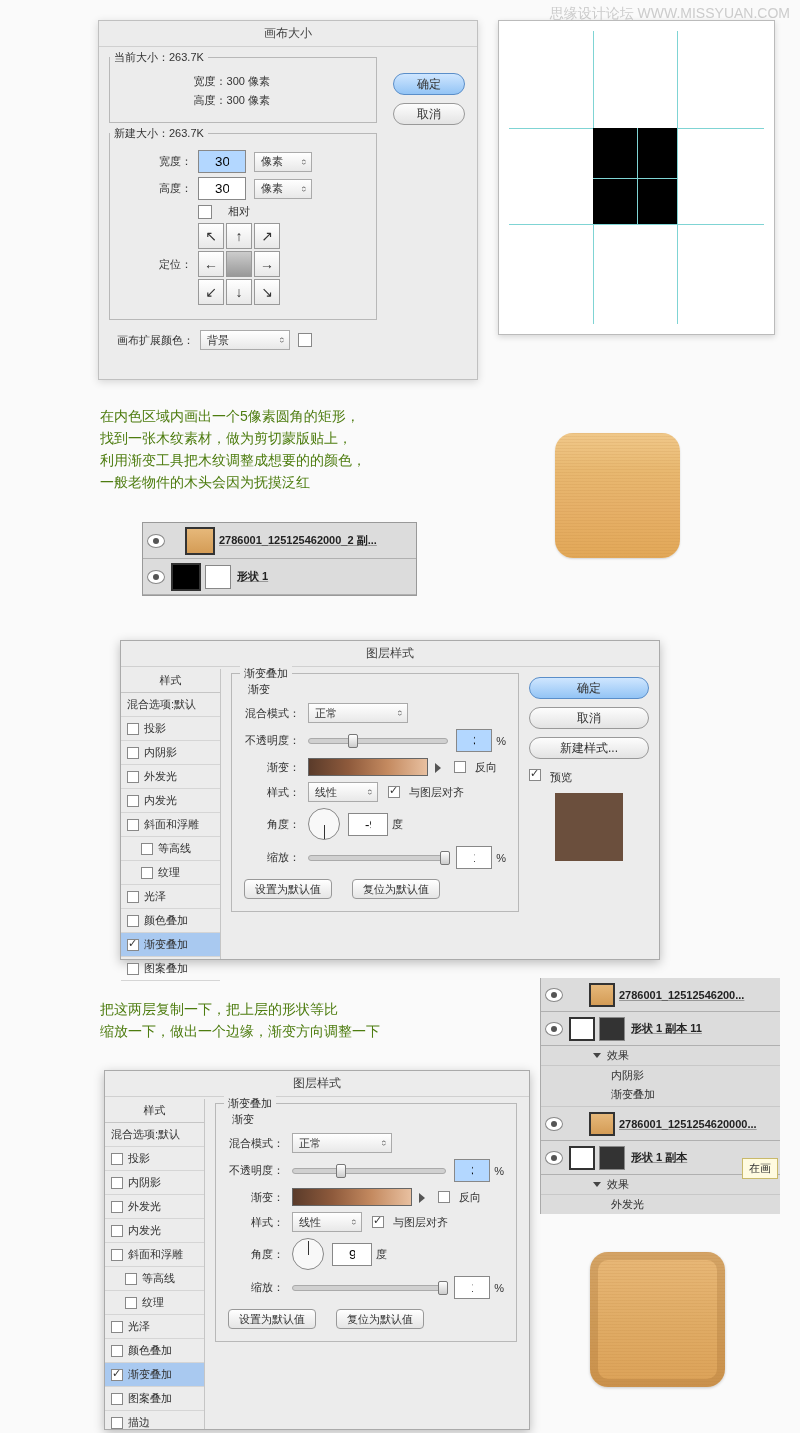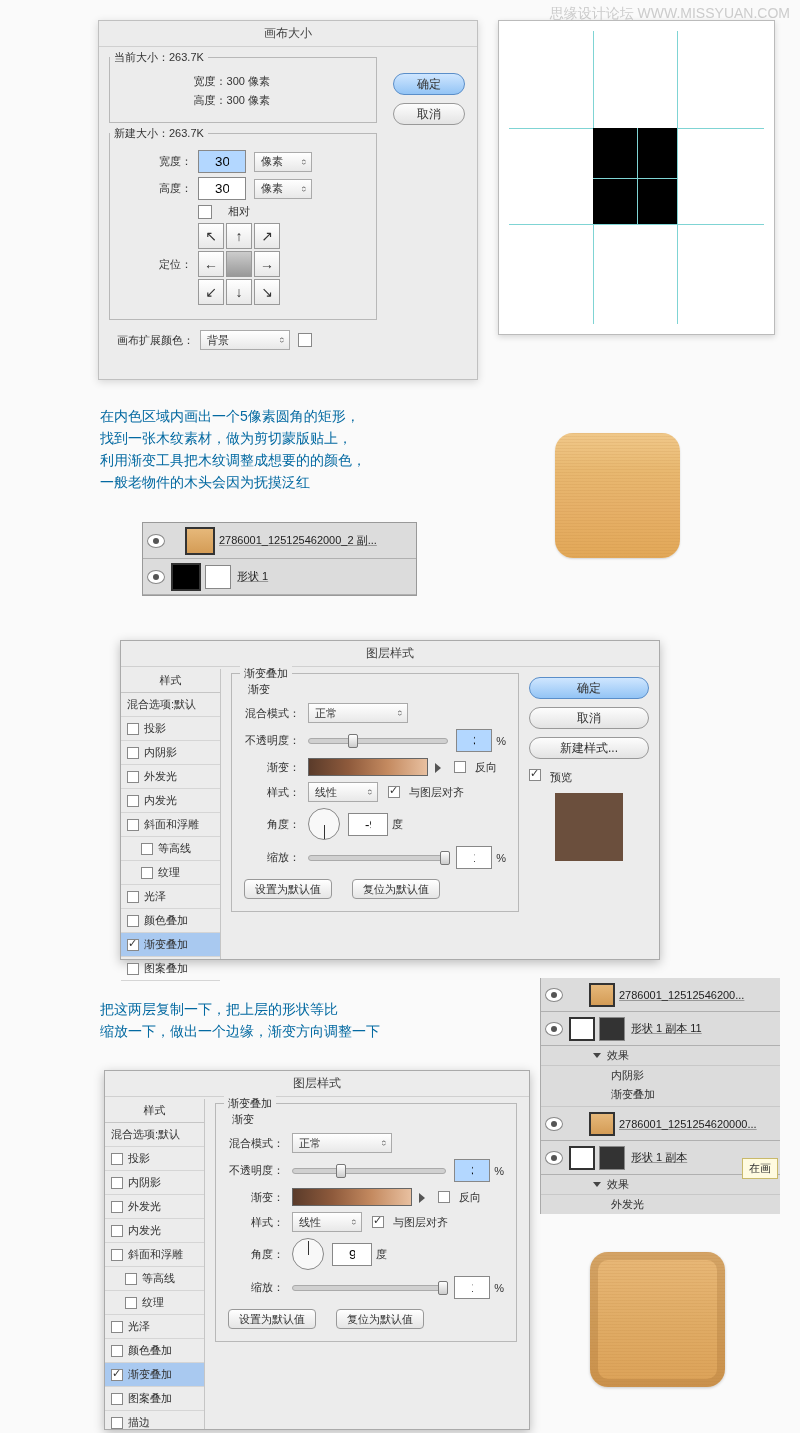"在内色区域内画出一个5像素圆角的矩形，" .txt { color: #0369a1 -> #4d7c0f }
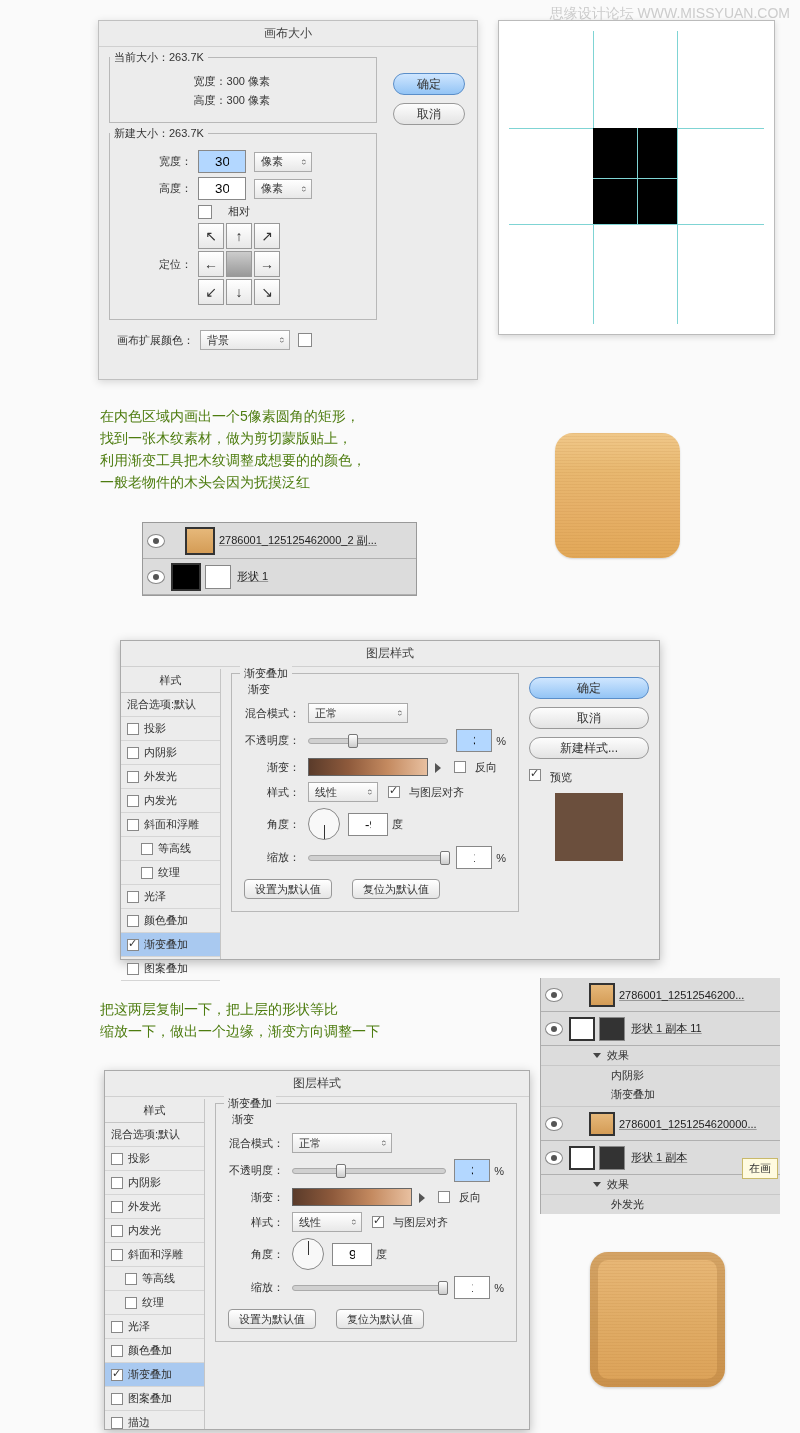"2786001_125125462000_2 副..." .layer-row { font-weight: none -> bold }
